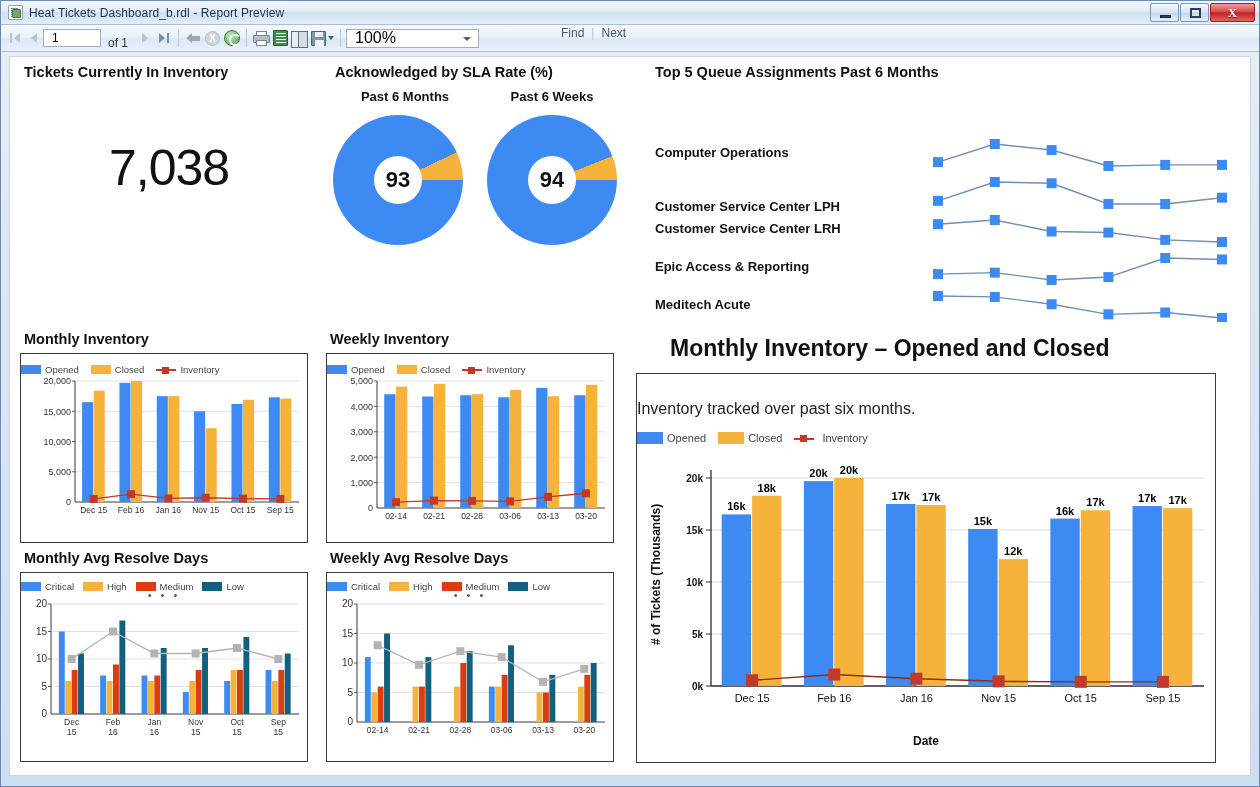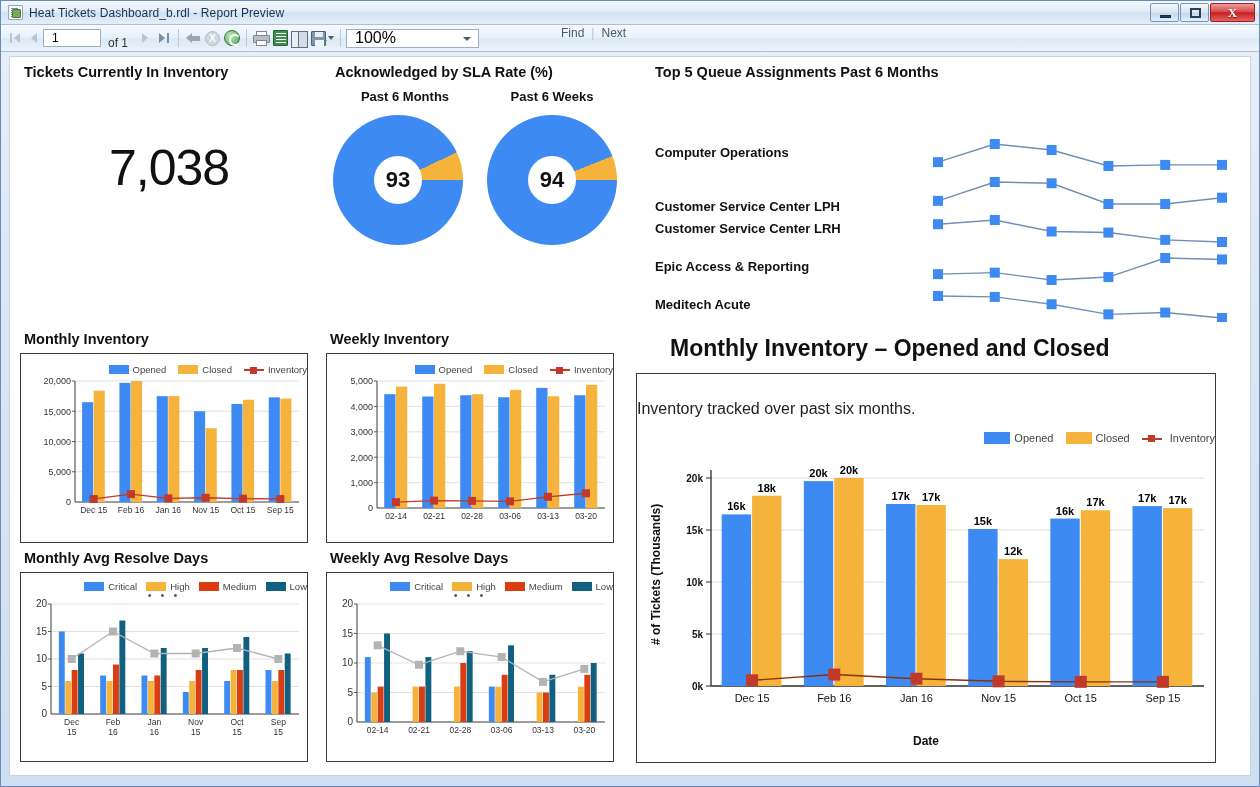"Opened" .legend-row { justify-content: flex-end -> flex-start }
